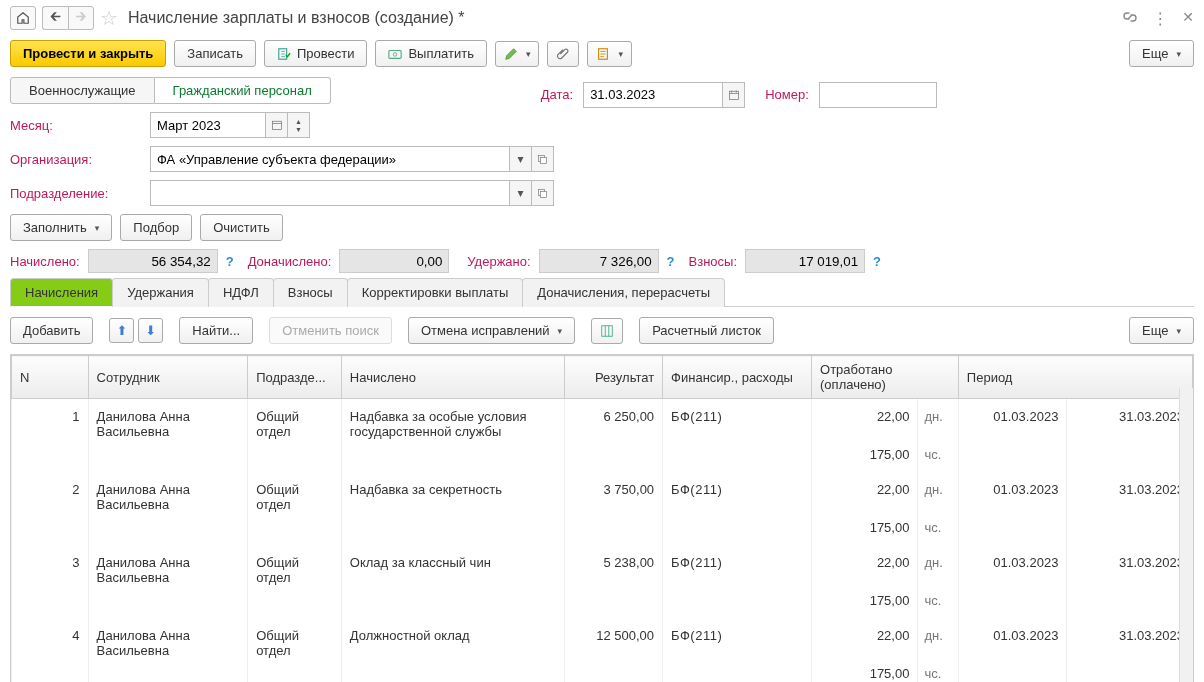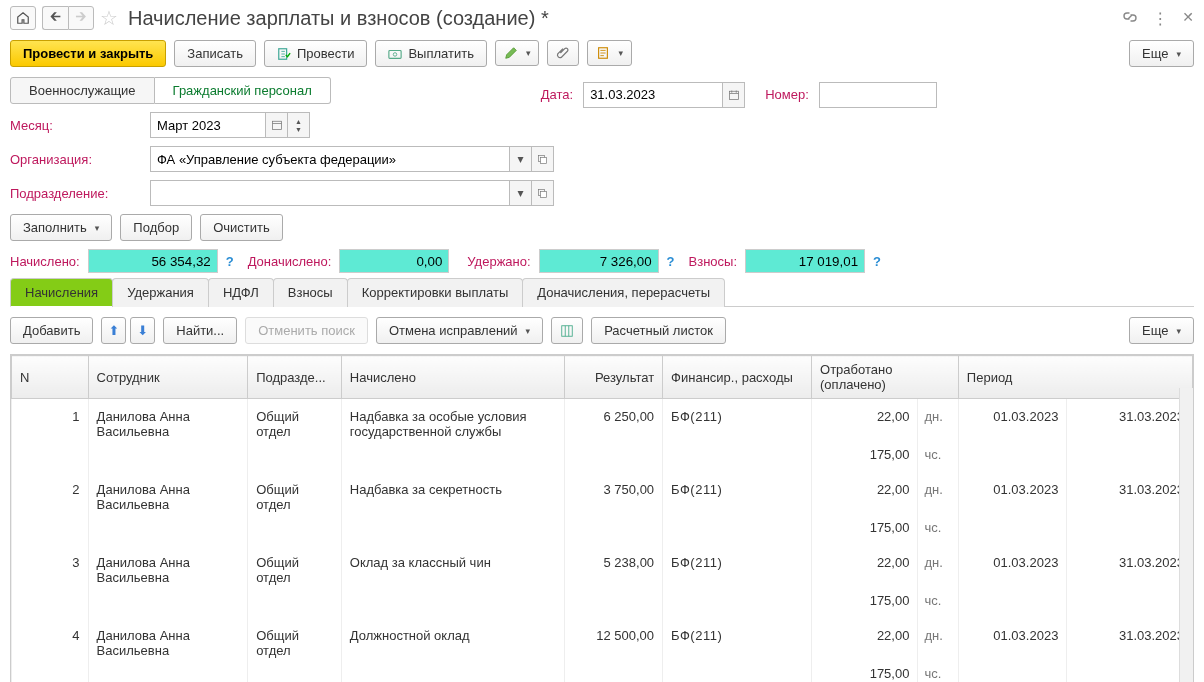"Начисление зарплаты и взносов (создание)" .title-text { font-size: 20px -> 16px }
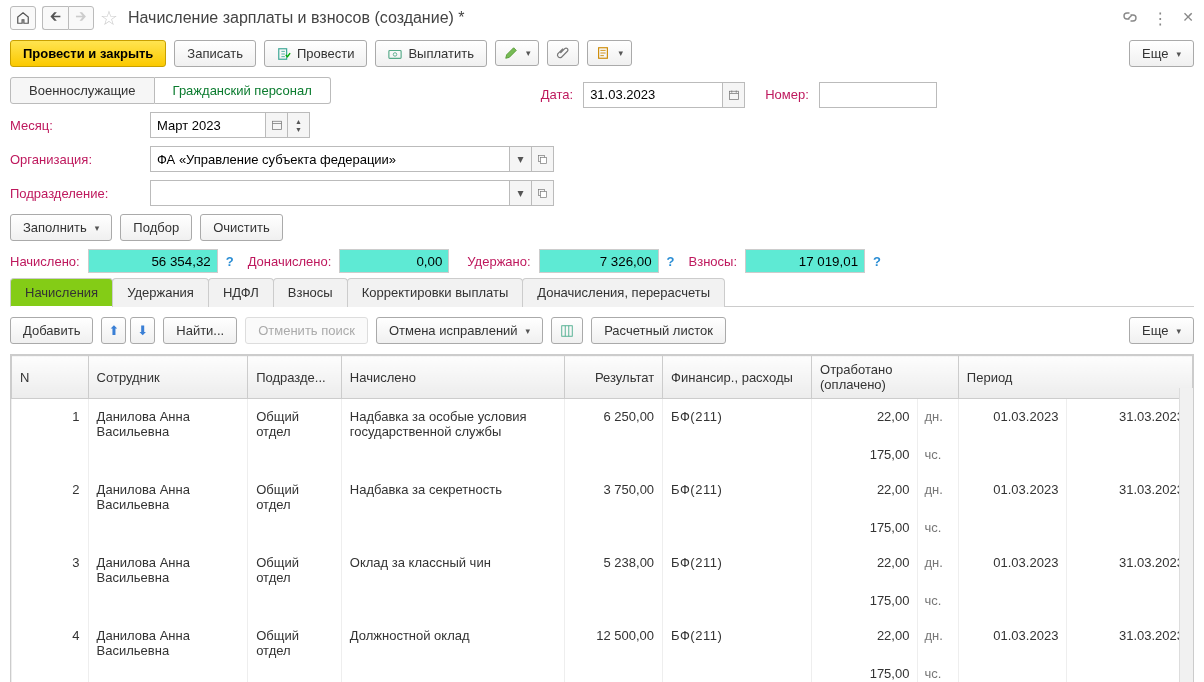"Провести и закрыть" .toolbar { align-items: flex-start -> flex-end }
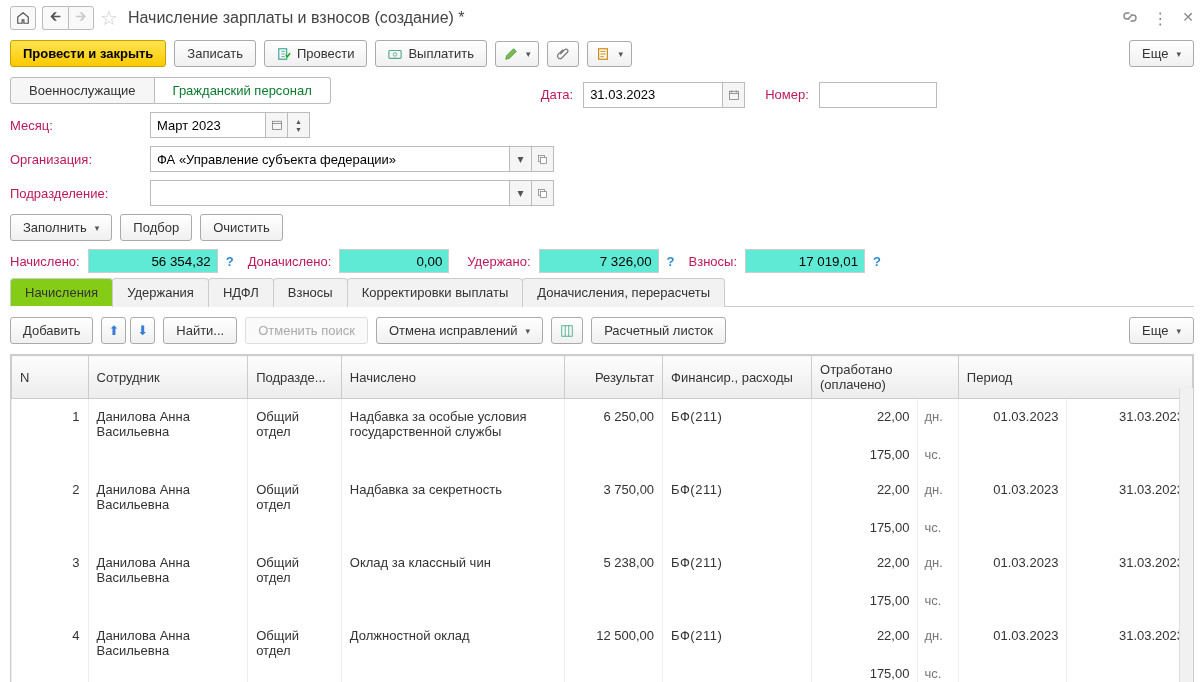"56 354,32" .totals-row .num-field { background: #5eead4 -> #e5e5e5 }
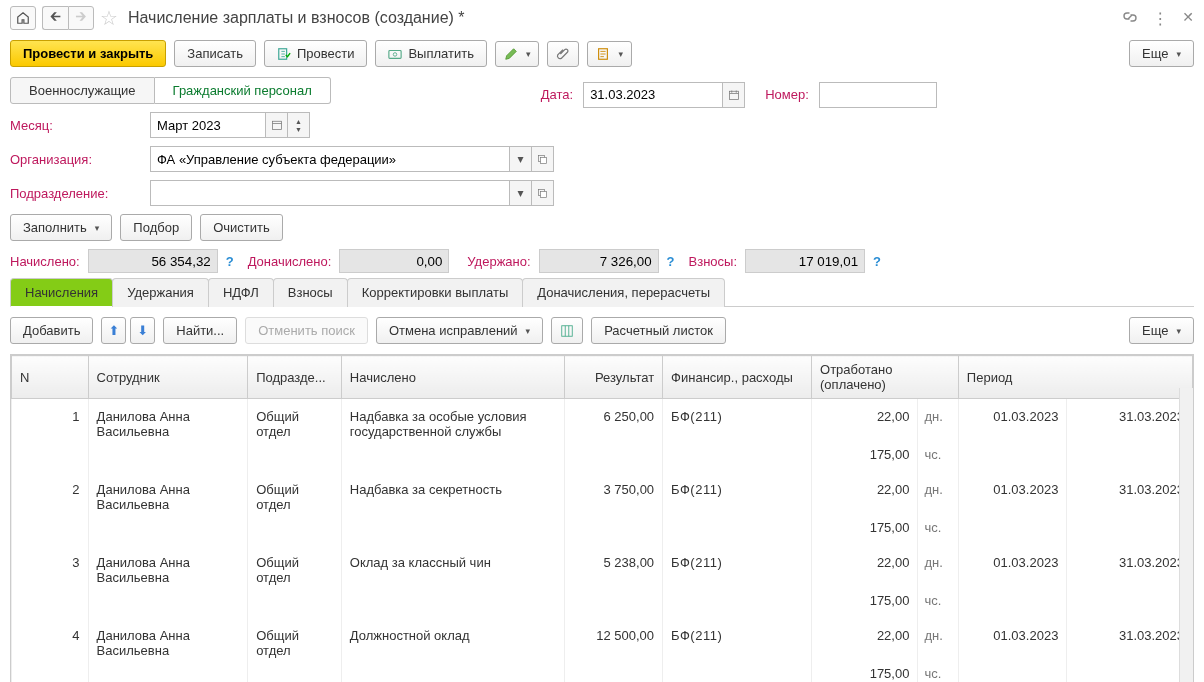"Добавить" .grid-toolbar { align-items: none -> center; gap: 8px -> 16px }
